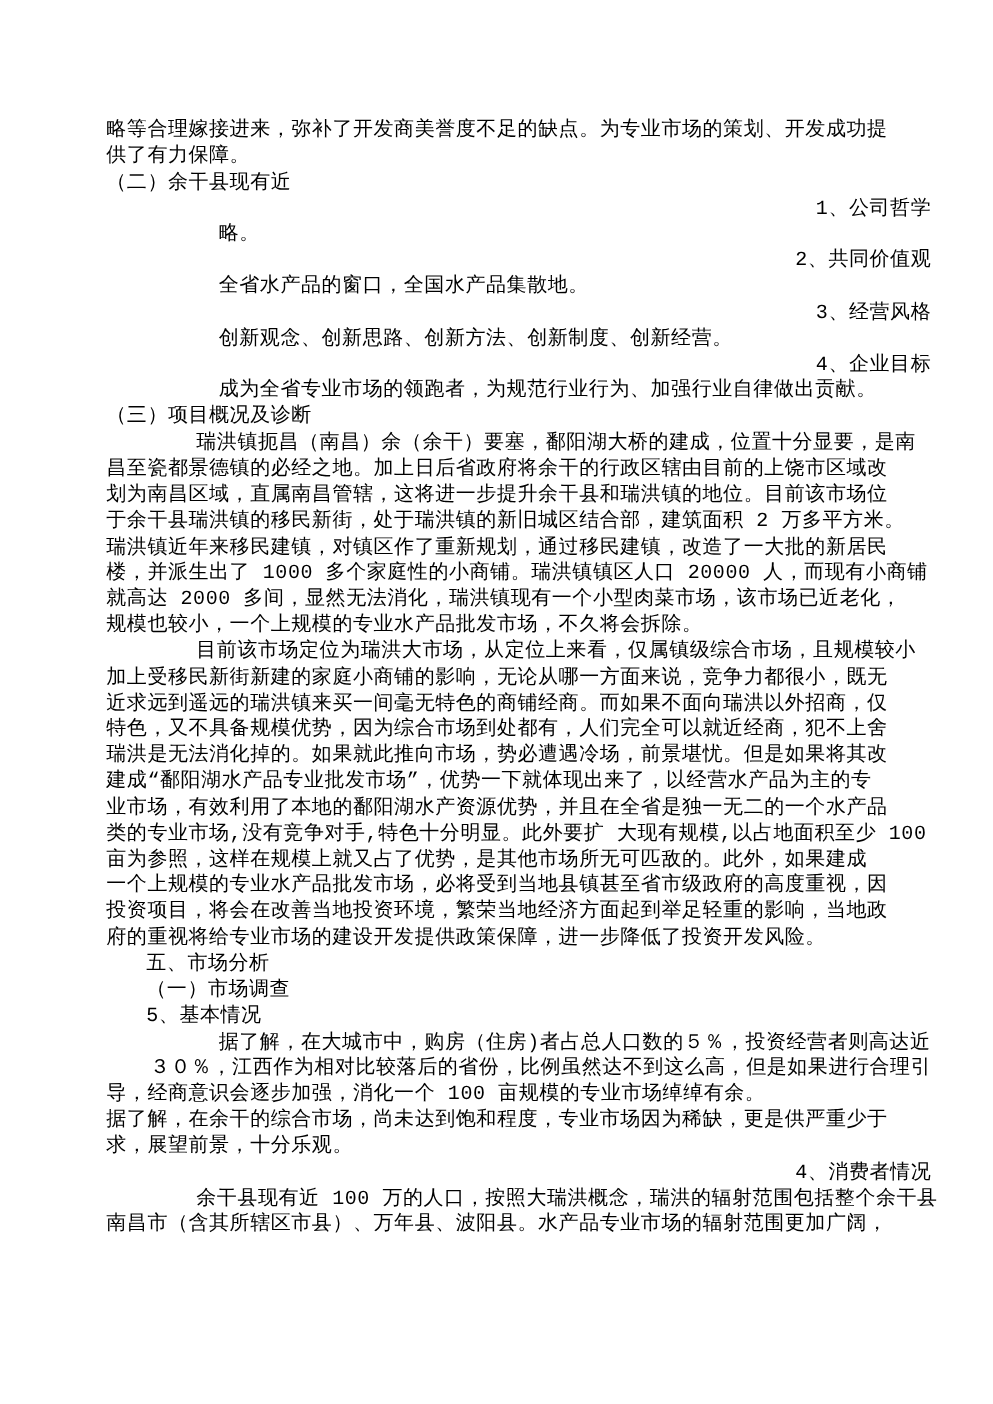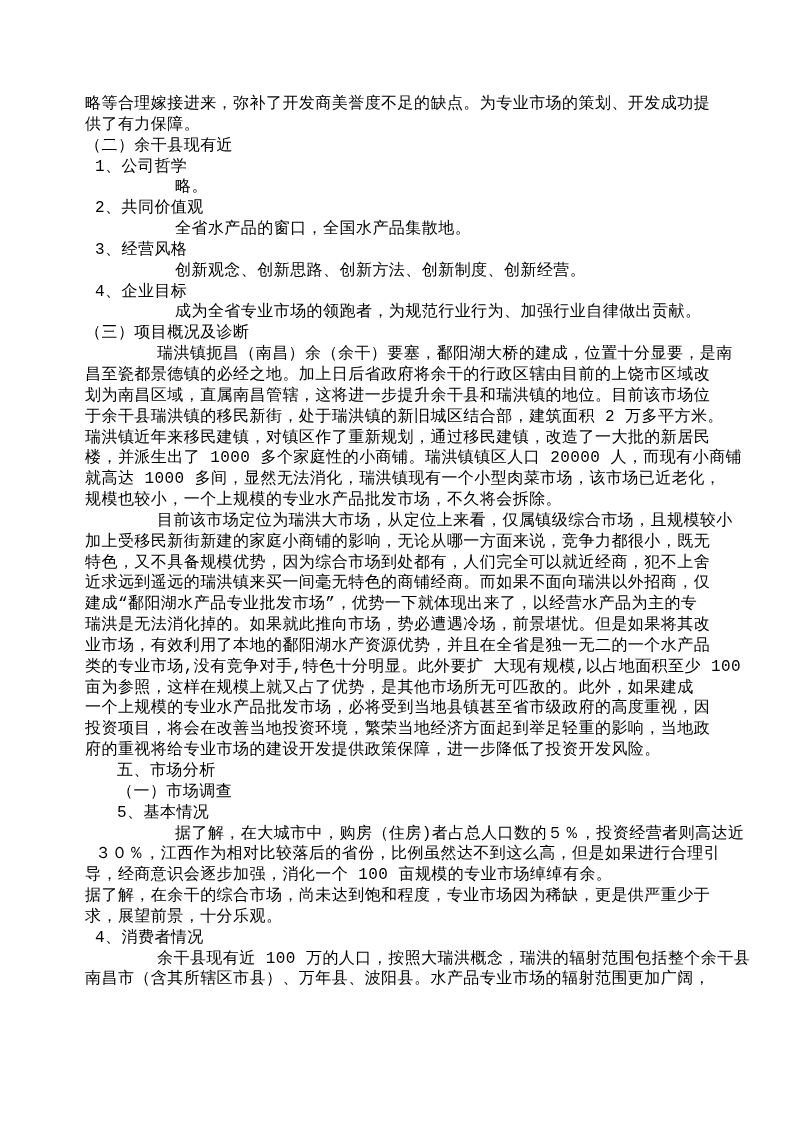"1、公司哲学" .ind-1 { text-align: none -> right }
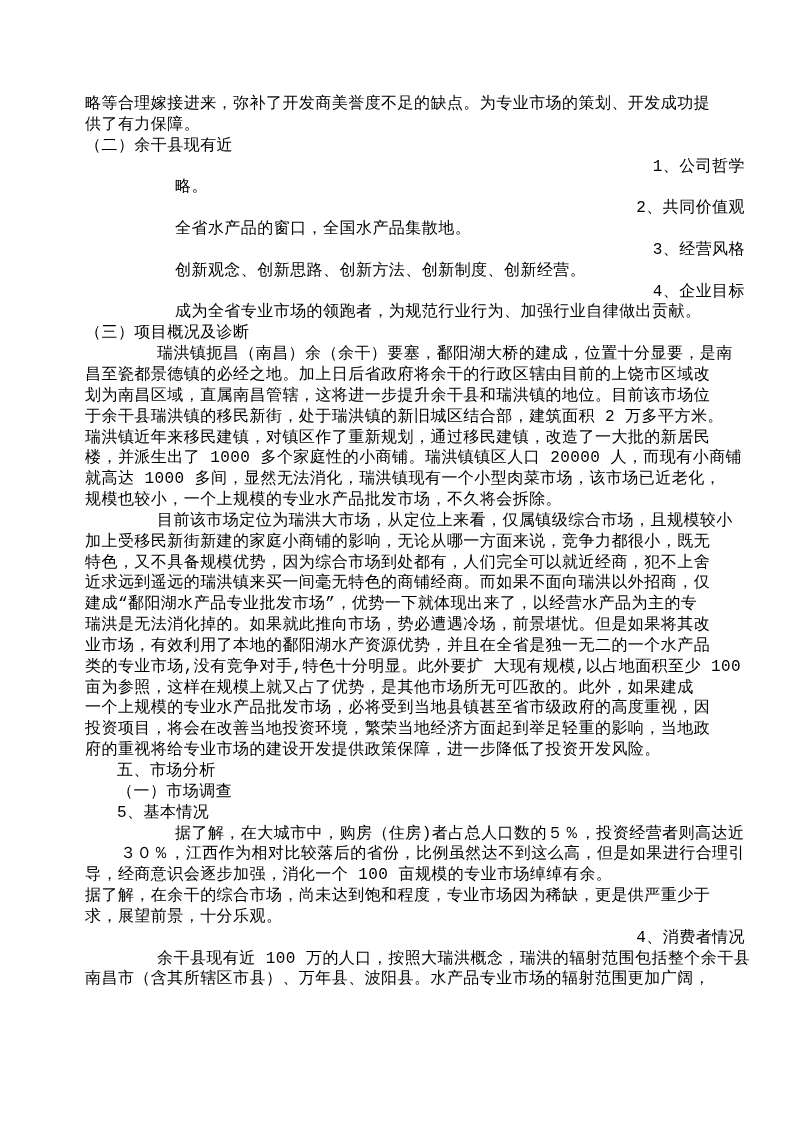"就高达 1000" div.line { text: 1000 -> 2000 }
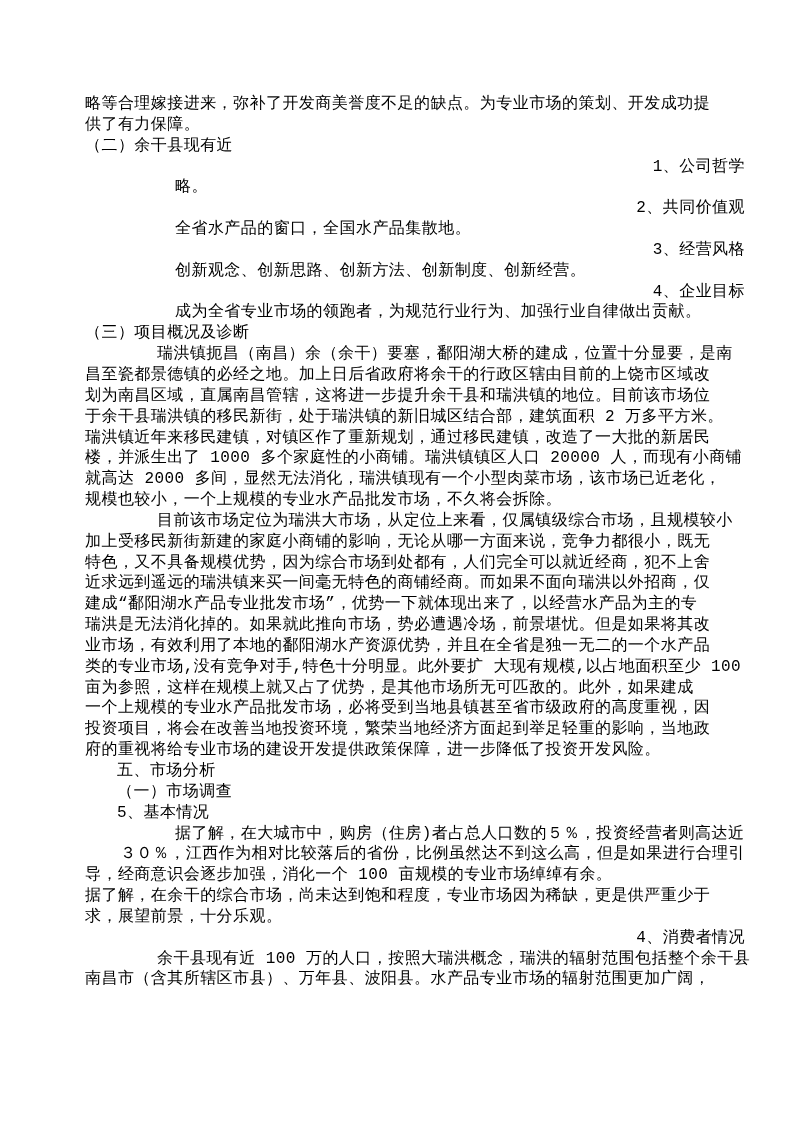"特色，又不具备规模优势，因为综合市场到处都有，人们完全可以就近经商，犯不上舍" div.line { order: before "近求远到遥远的瑞洪镇来买一间毫无特色的商铺经商。而如果不面向瑞洪以外招商，仅" -> after "近求远到遥远的瑞洪镇来买一间毫无特色的商铺经商。而如果不面向瑞洪以外招商，仅" }
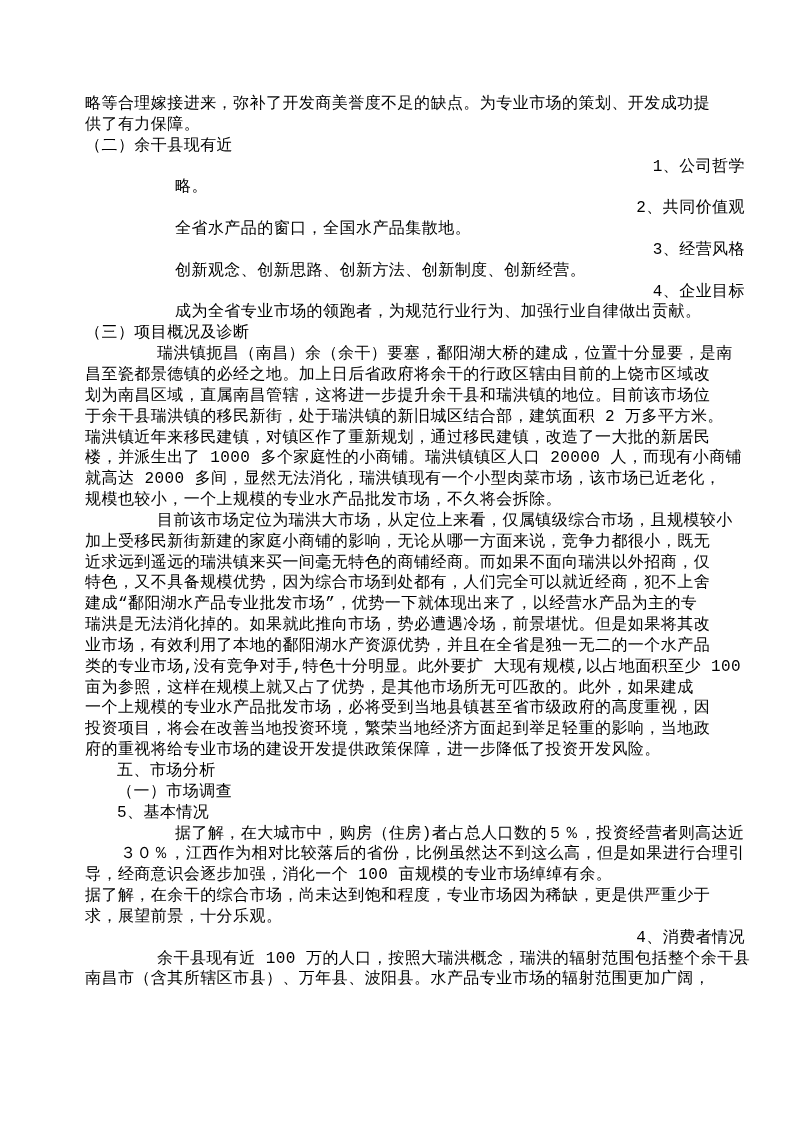"建成“鄱阳湖水产品专业批发市场”，优势一下就体现出来了，以经营水产品为主的专" div.line { order: before "瑞洪是无法消化掉的。如果就此推向市场，势必遭遇冷场，前景堪忧。但是如果将其改" -> after "瑞洪是无法消化掉的。如果就此推向市场，势必遭遇冷场，前景堪忧。但是如果将其改" }
